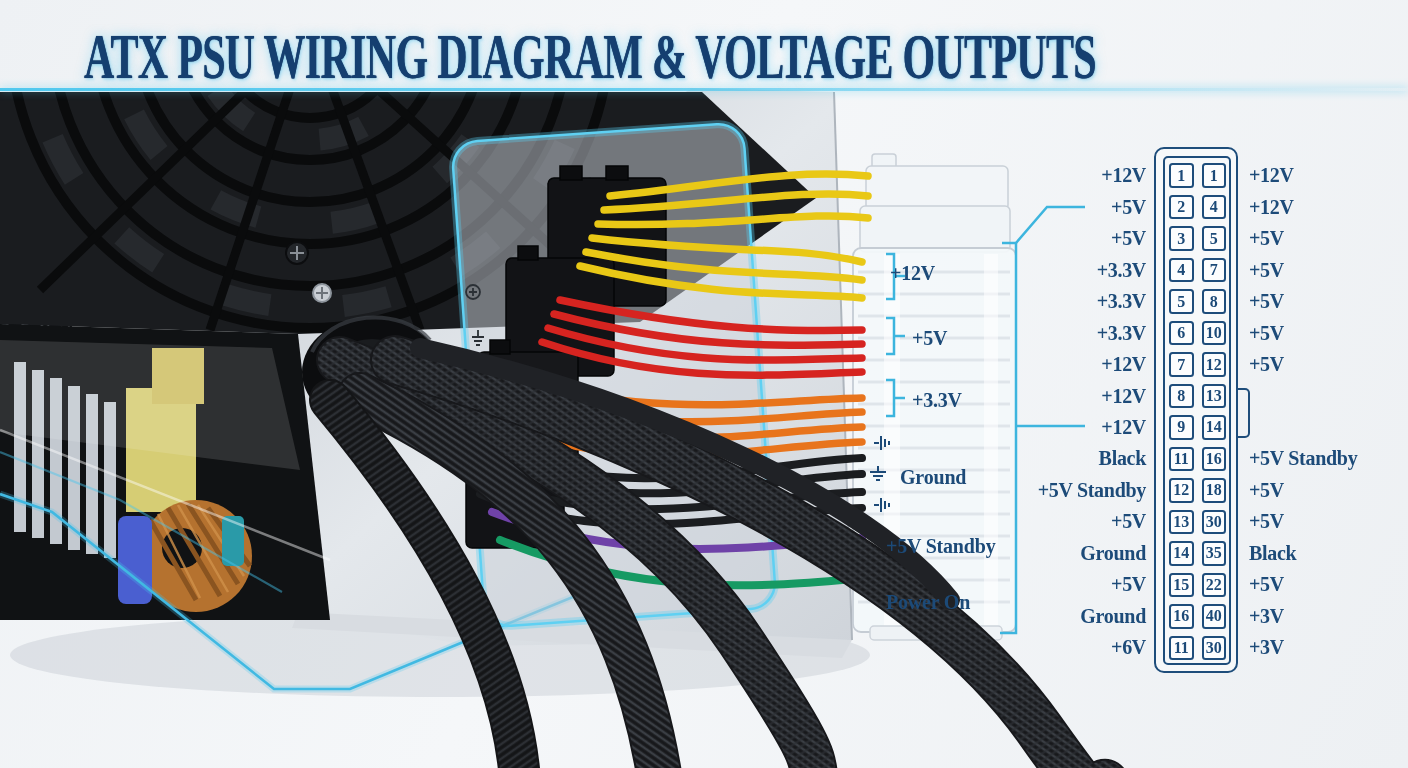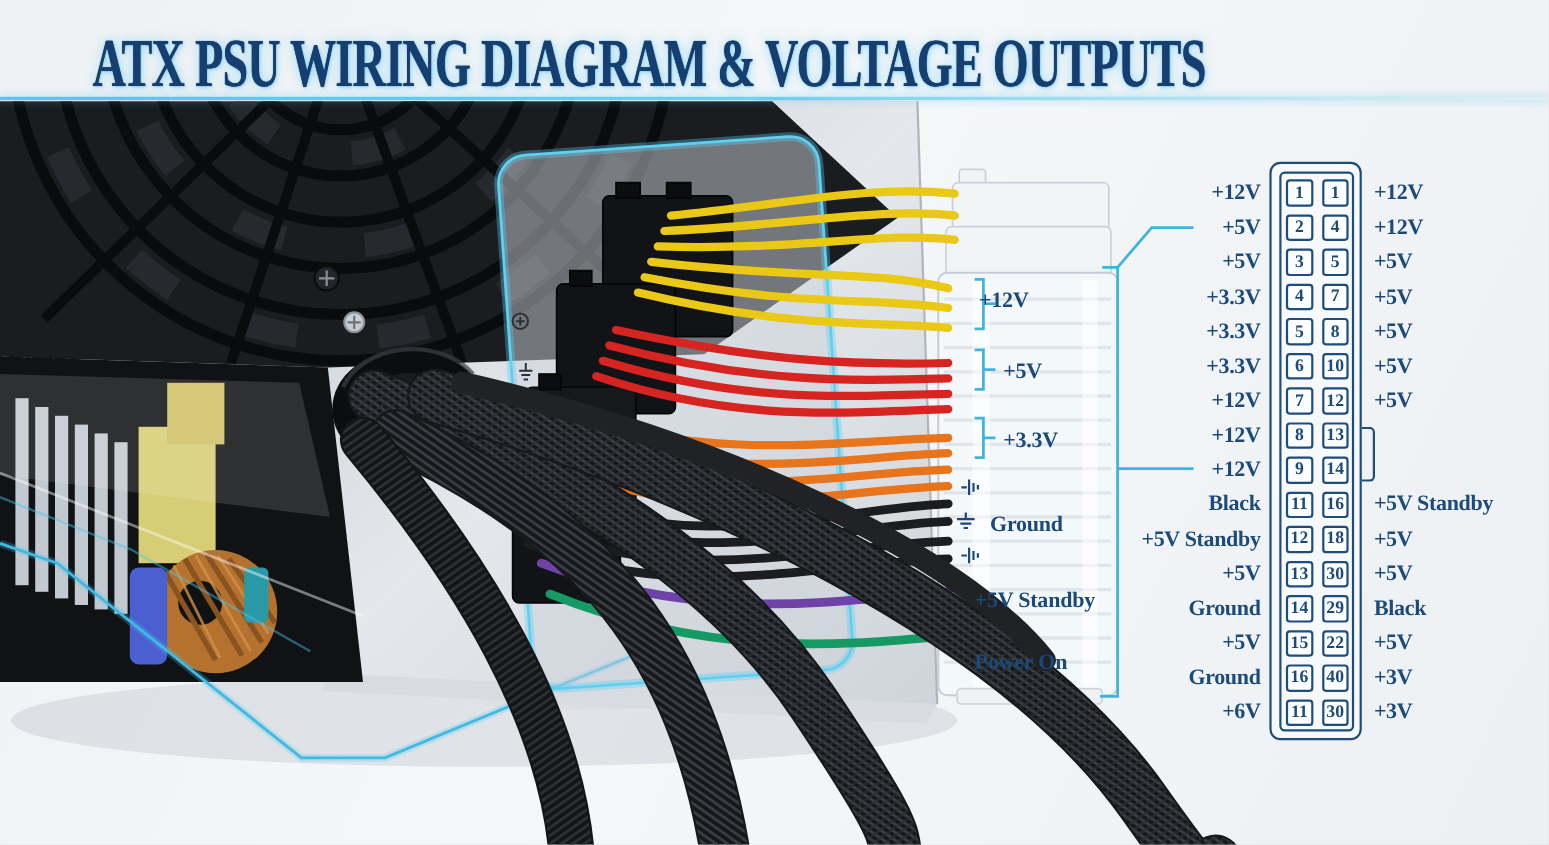"29" span.pc { text: 29 -> 35 }
